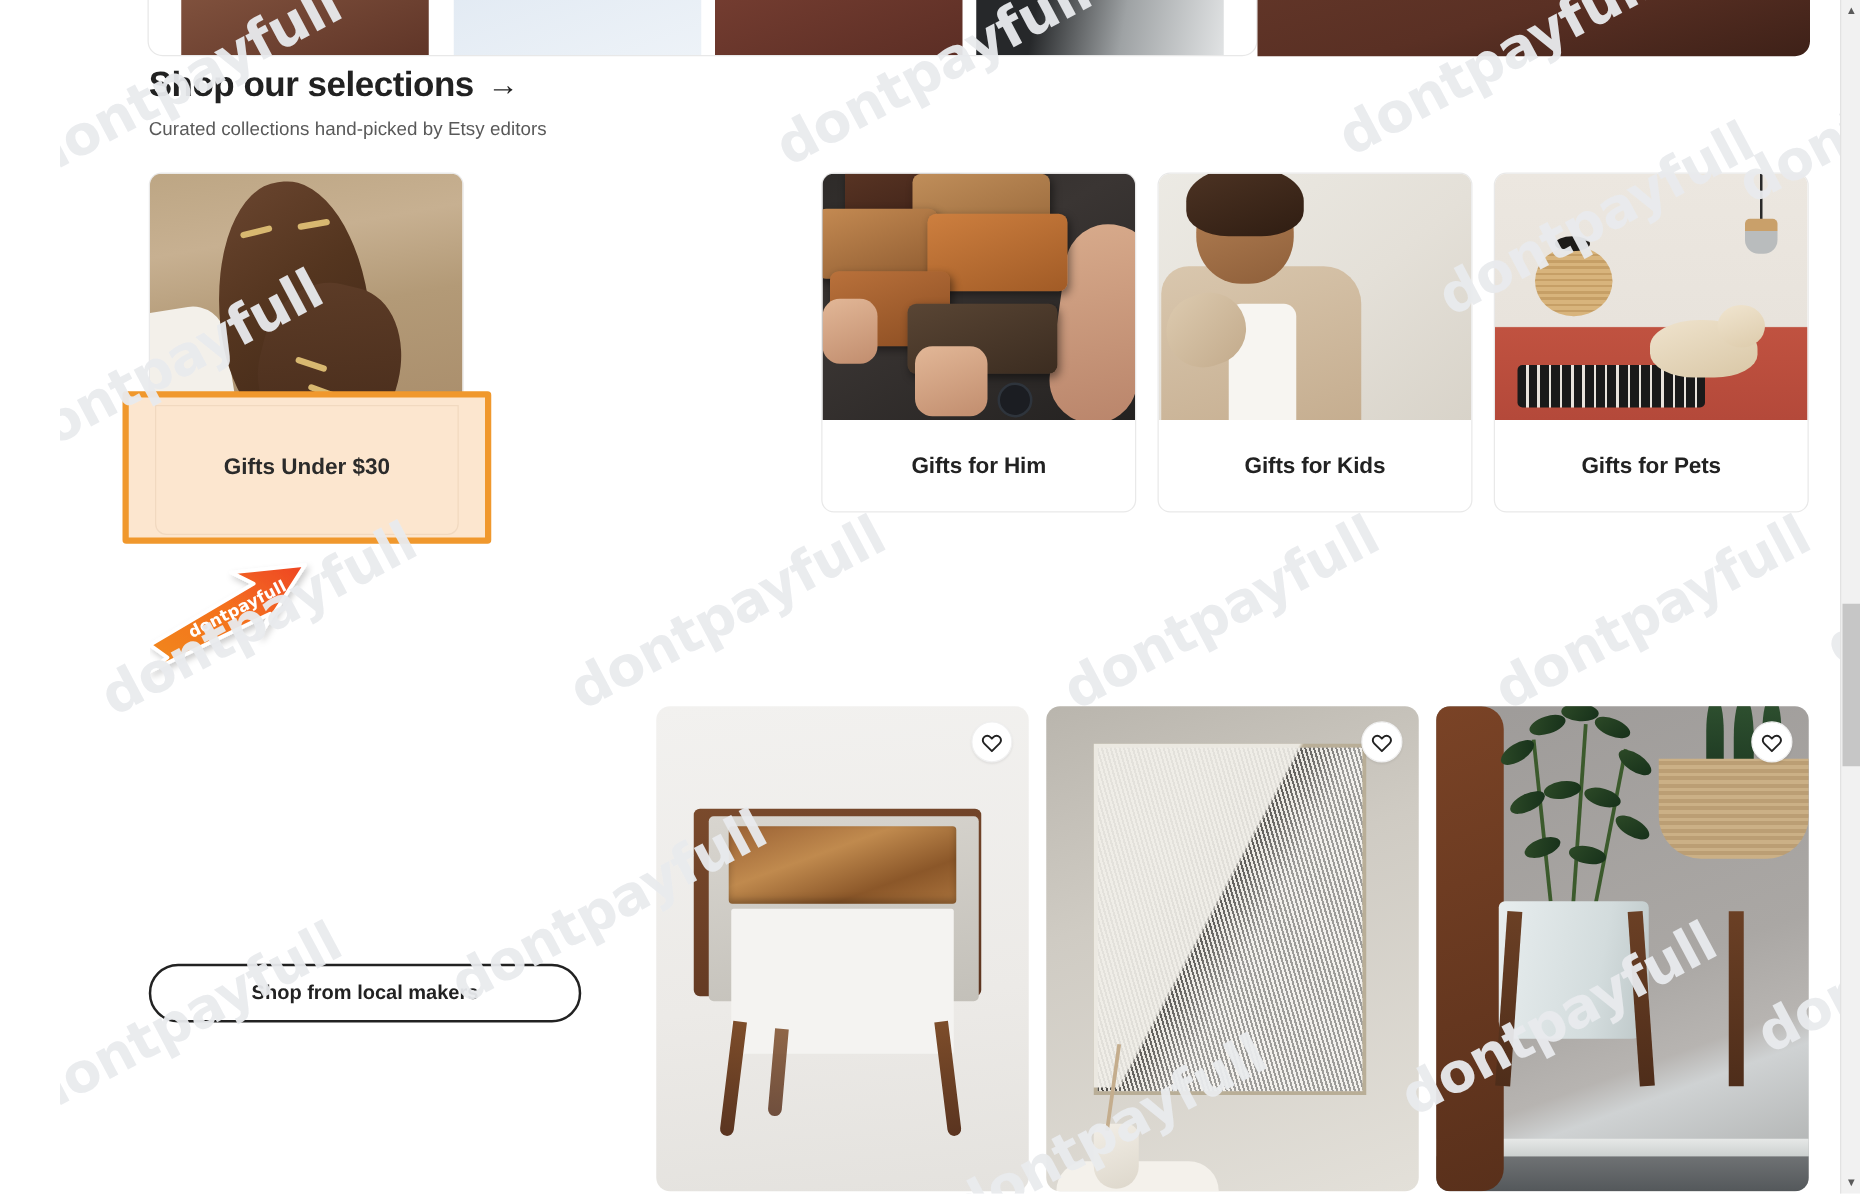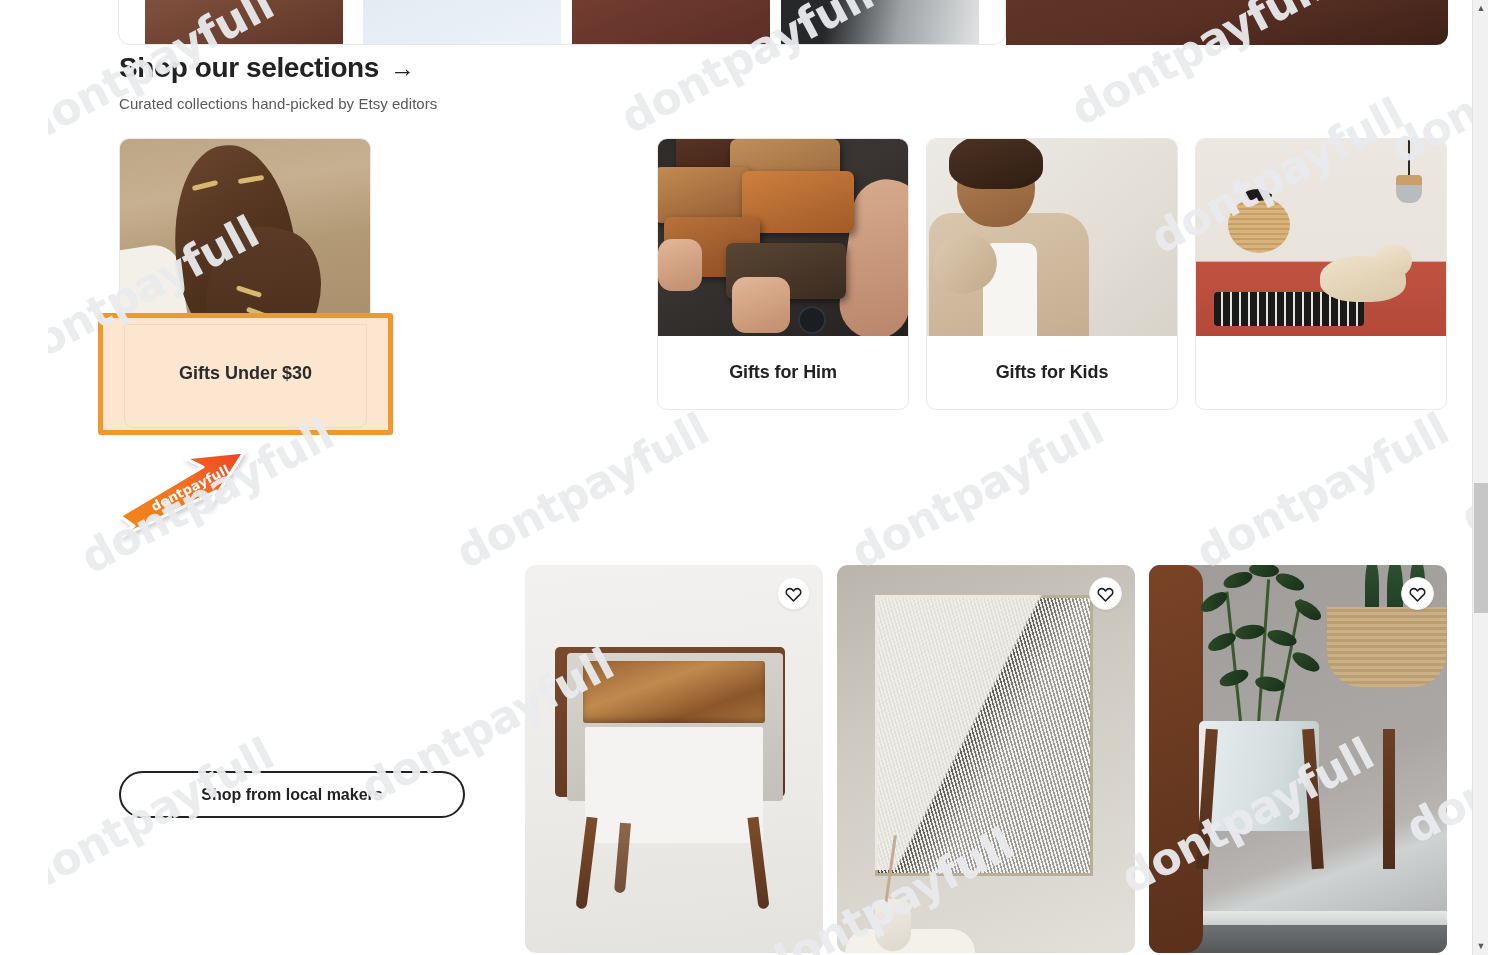"Gifts for Pets" div.cat-label { html: none -> <div>Gifts for Pets</div> }
